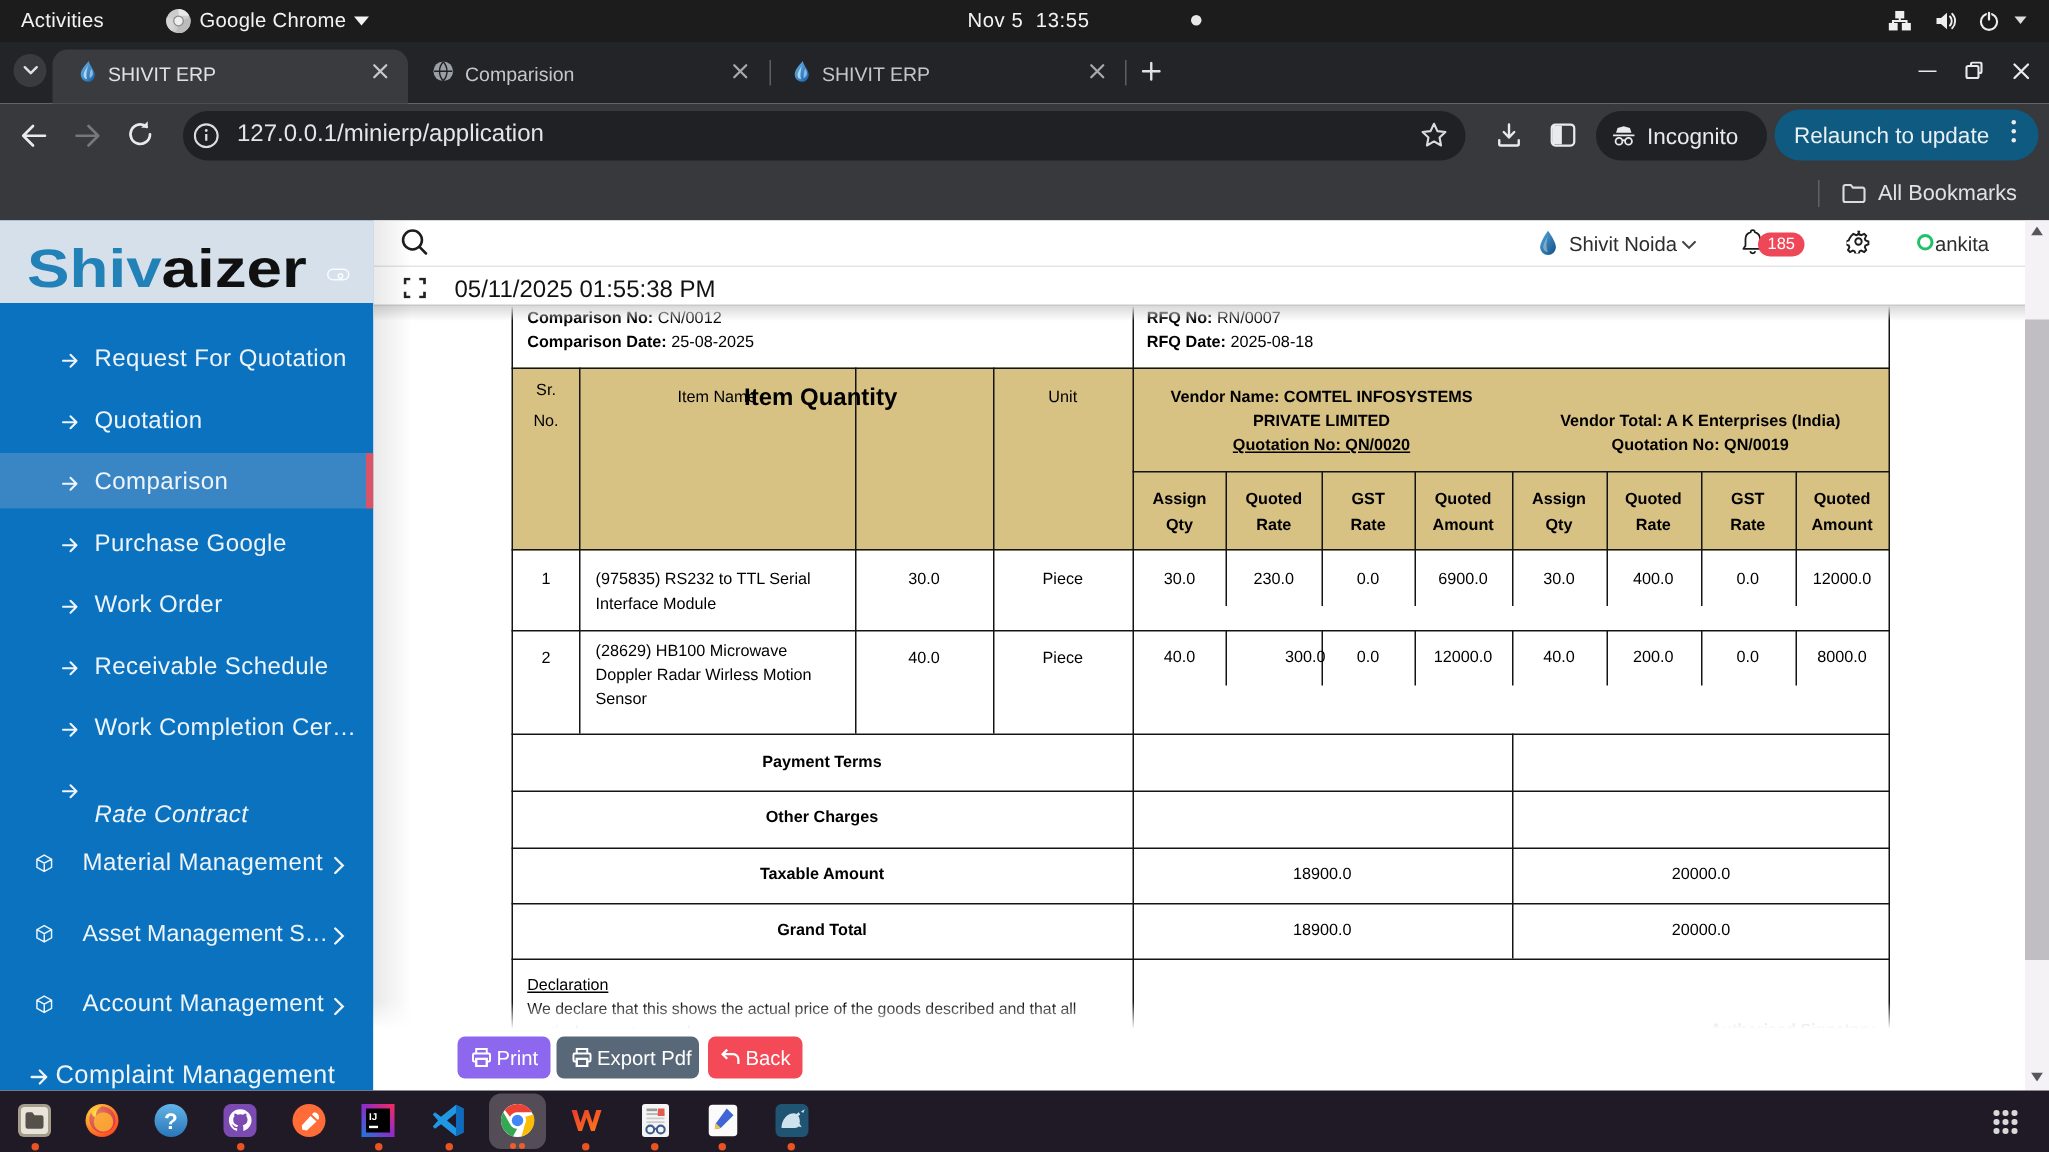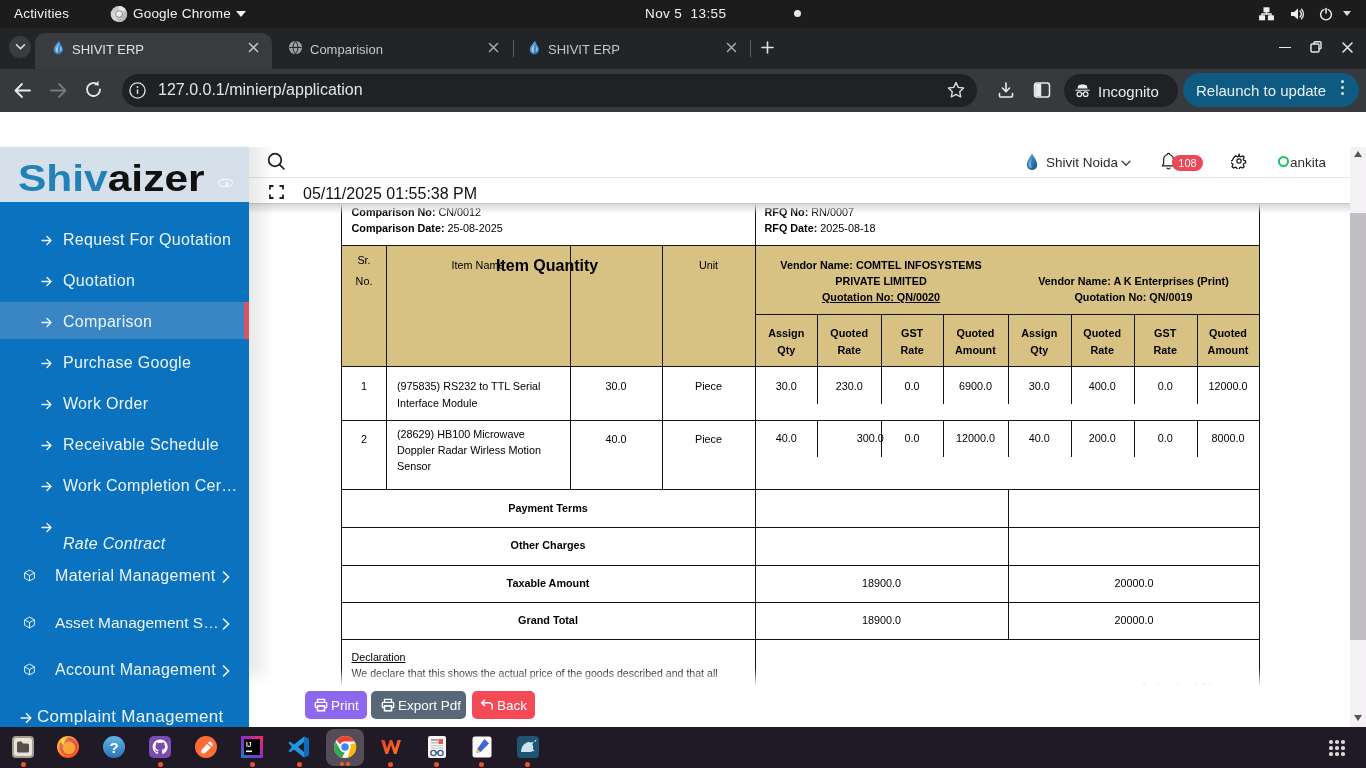"All Bookmarks" div.a { html: none -> <div> <div></div> <svg> <path></path> </svg> <div>All Bookmarks</div> </div> }
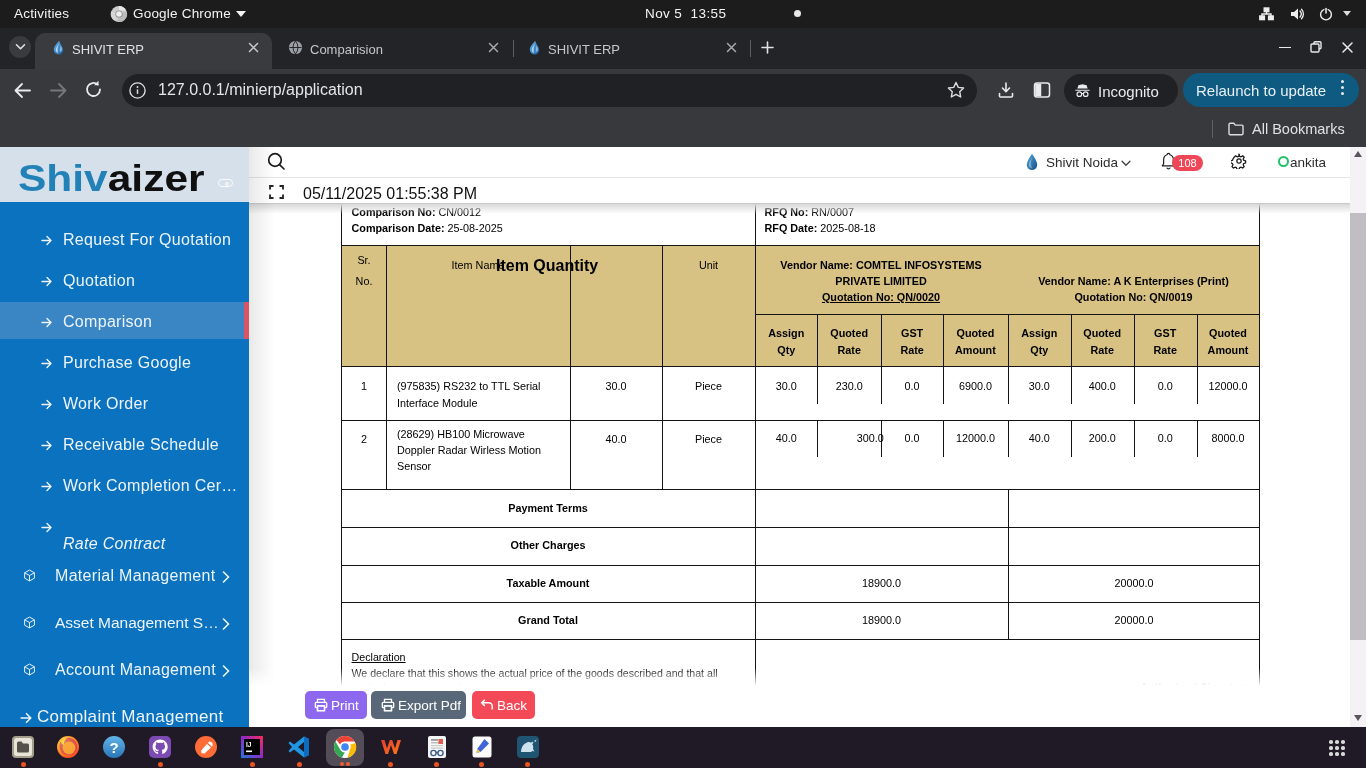"108" div.a { text: 108 -> 185 }
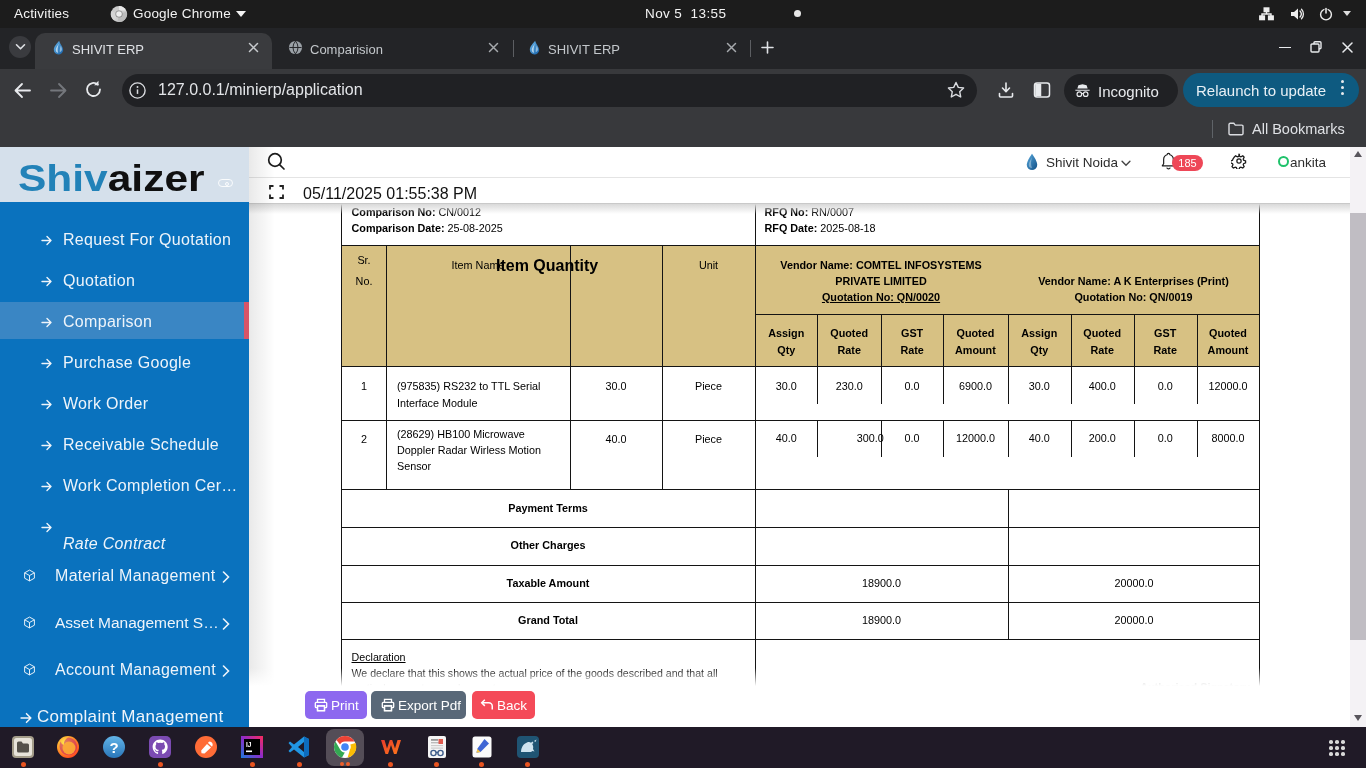"Vendor Name: A K Enterprises" div.a { text: Name: A K Enterprises (Print -> Total: A K Enterprises (India }
